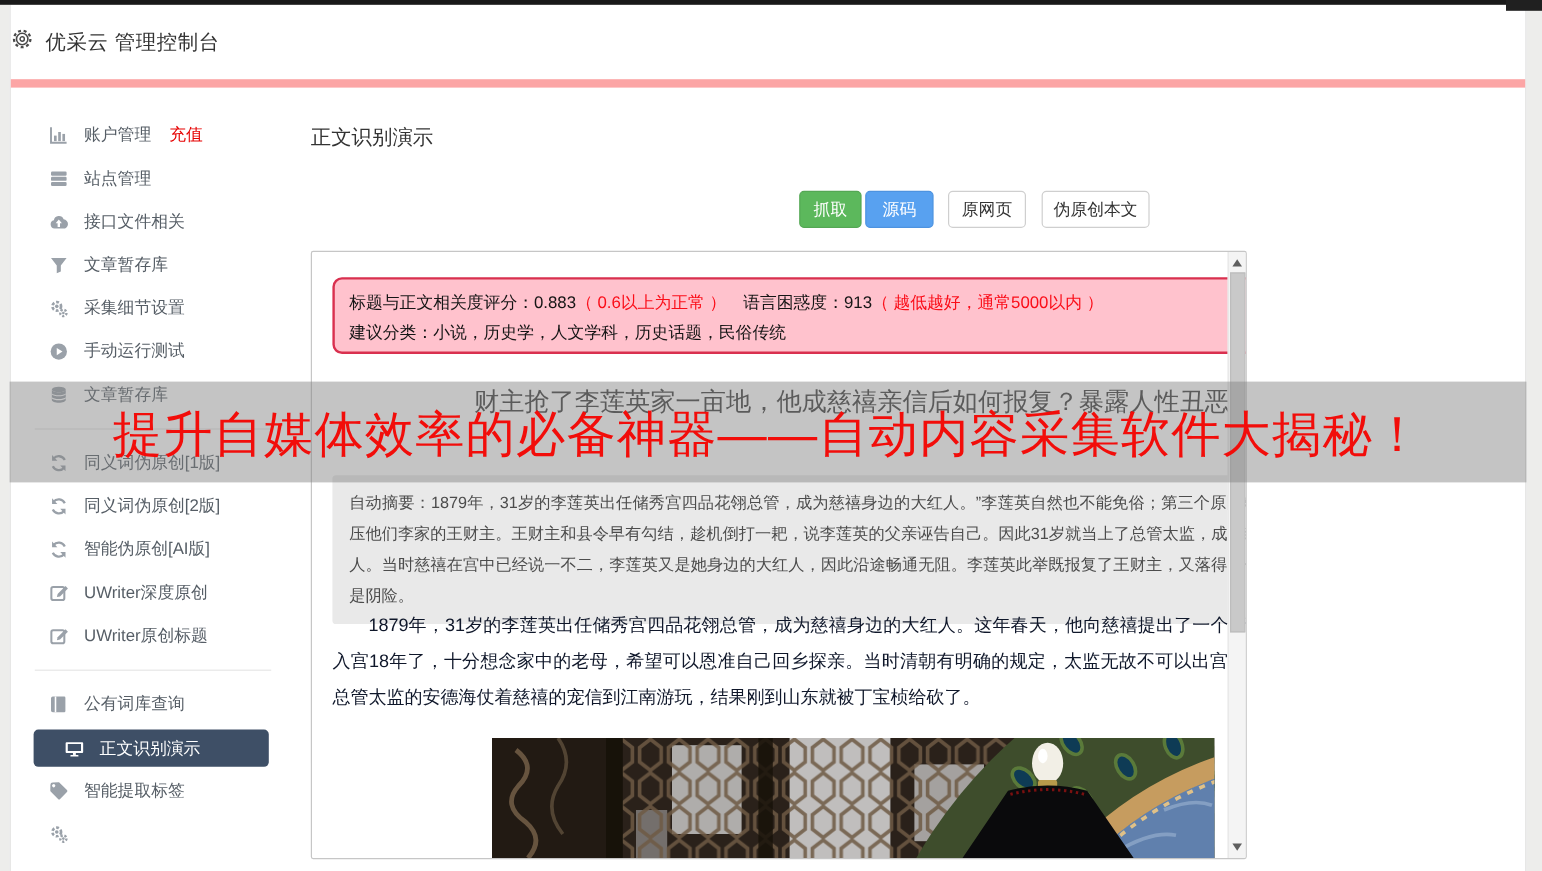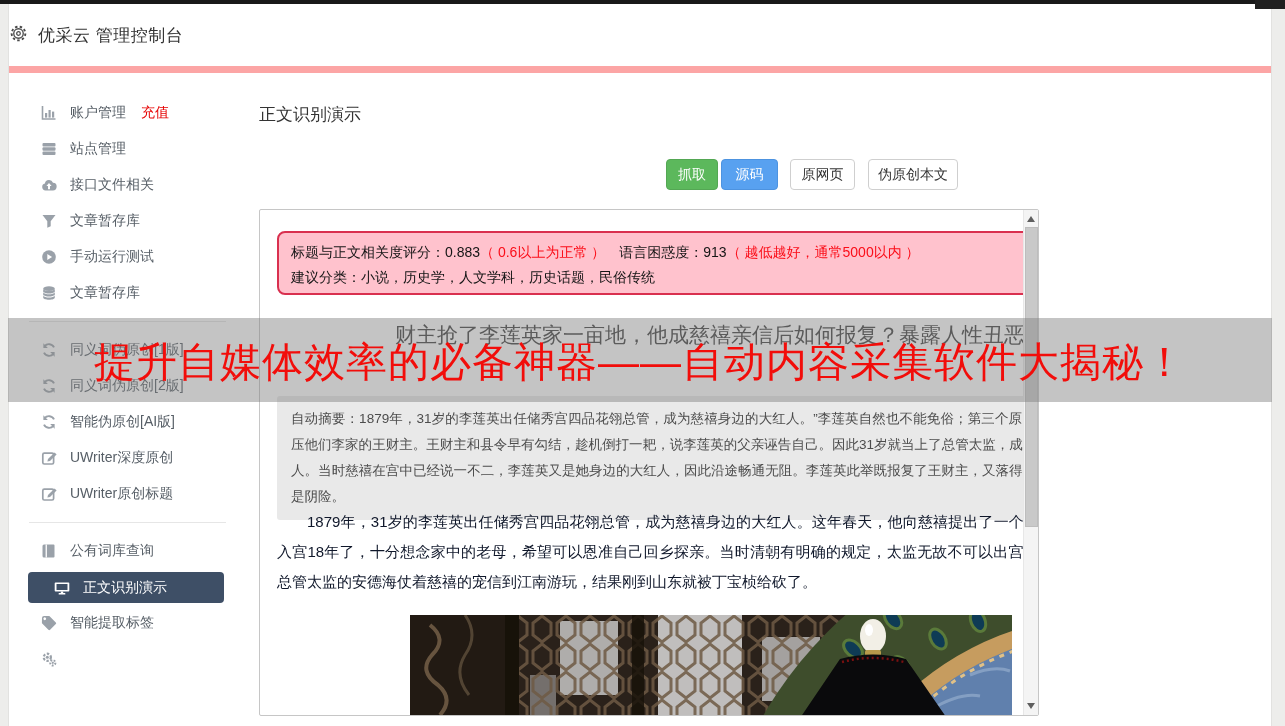"采集细节设置" div.nav-item { html: none -> <div> <span> <svg> <circle></circle> <circle></circle> <circle></circle> <circle></circle> </svg> </span> <span>采集细节设置</span> </div> }
